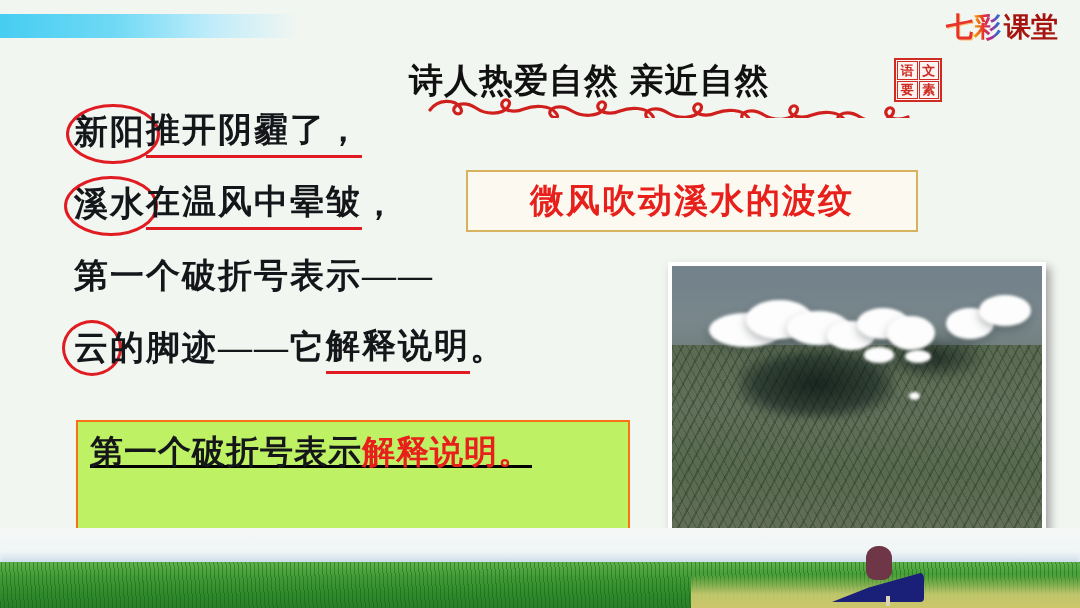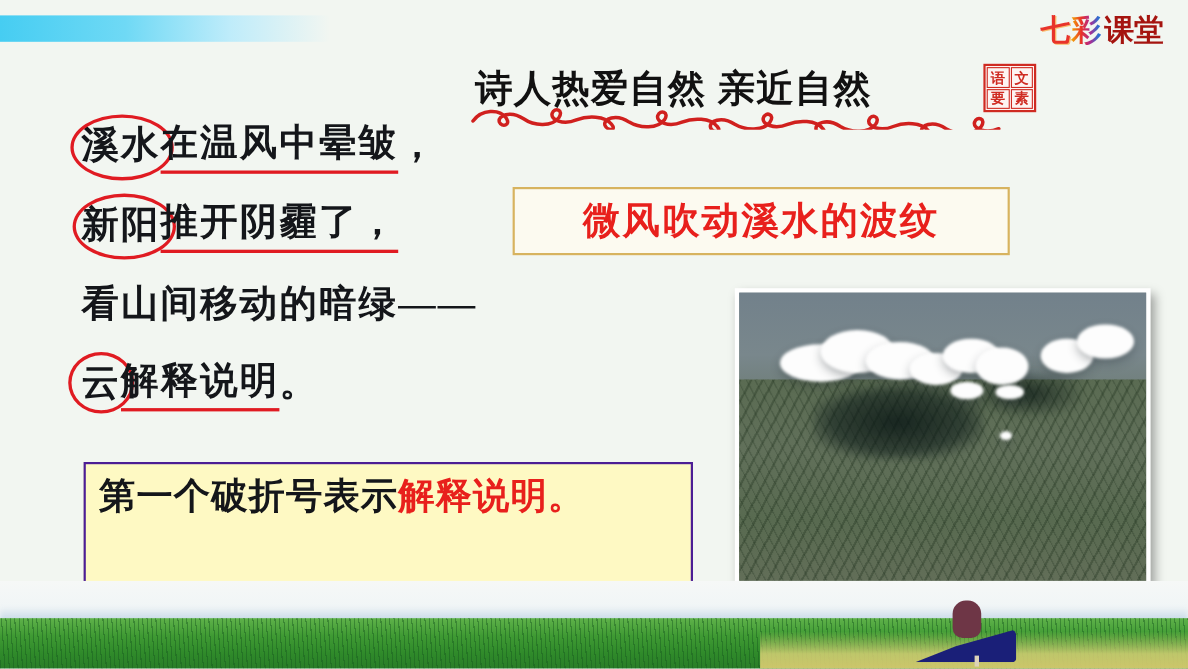"诗人热爱自然 亲近自然" .heading { left: 432px -> 409px }
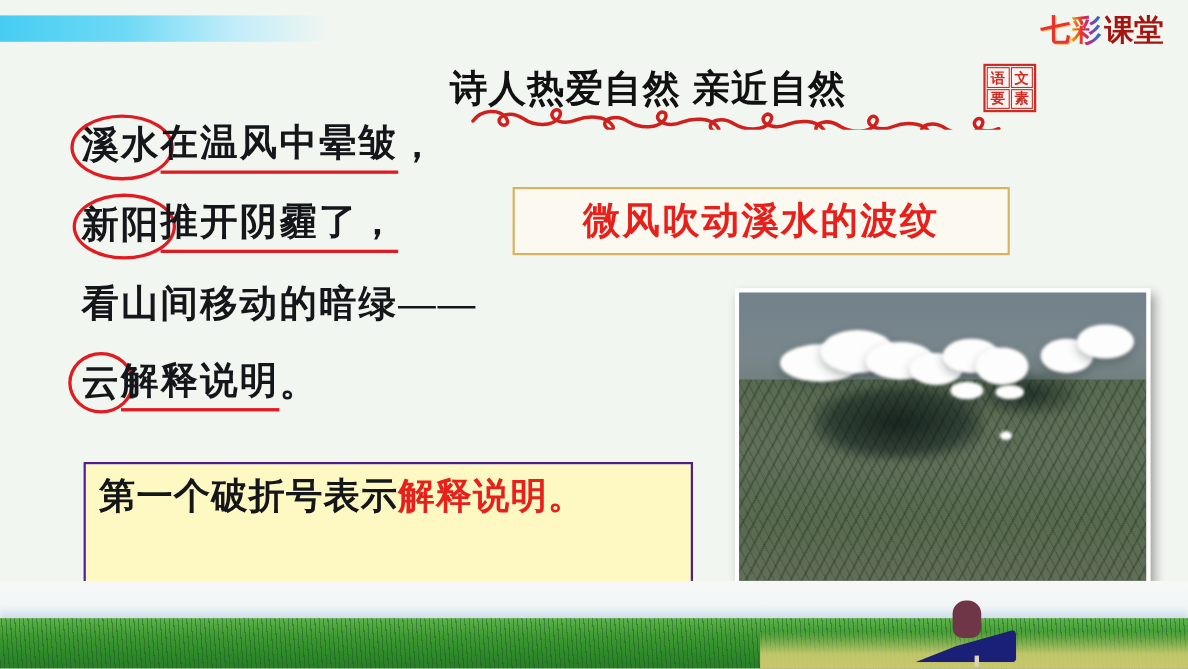"溪水" div.pline { order: before "新阳" -> after "新阳" }
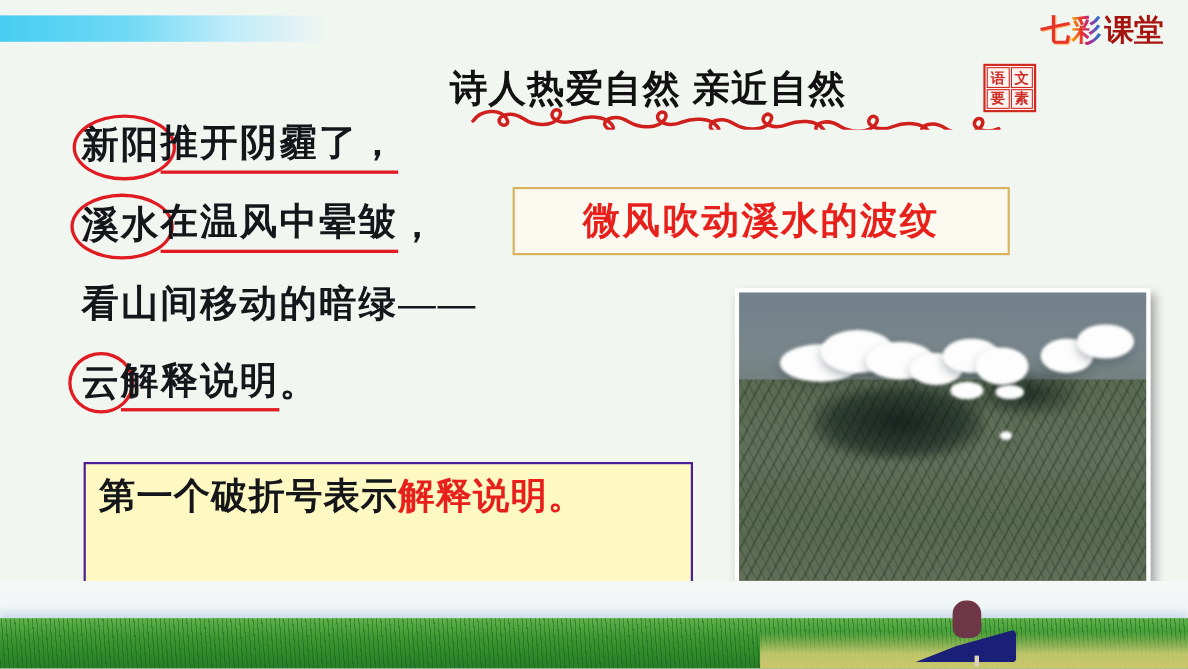"看山间移动的暗绿——" span.seg { text: 看山间移动的暗绿 -> 第一个破折号表示 }
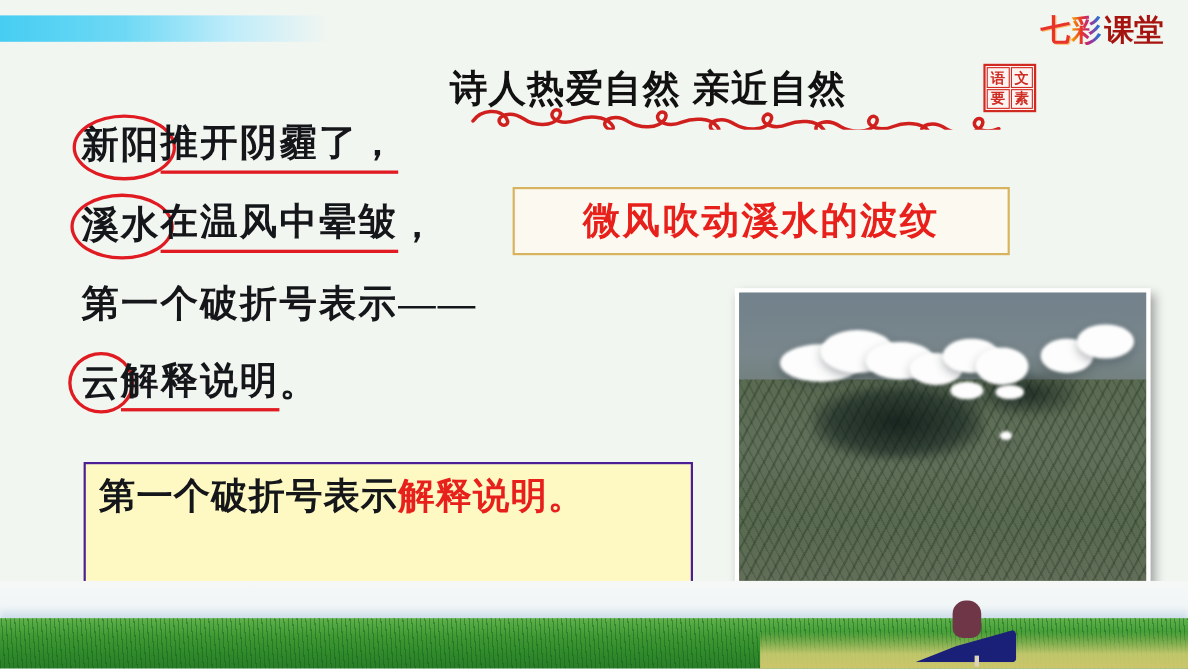"的脚迹——它" span.seg { html: none -> <span>的脚迹——它</span> }
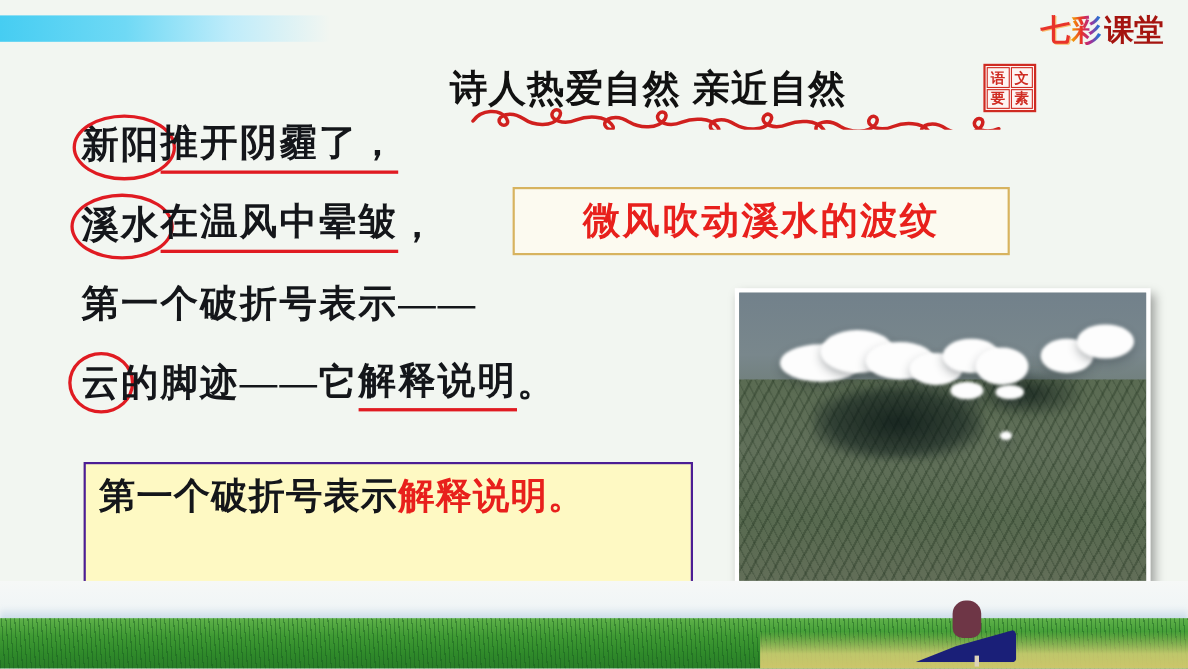"第一个破折号表示解释说明。" .notebox { background: #fef9c3 -> #bef264; border: 2px solid #4c1d95 -> 2px solid #f97316; text-decoration: none -> underline }
